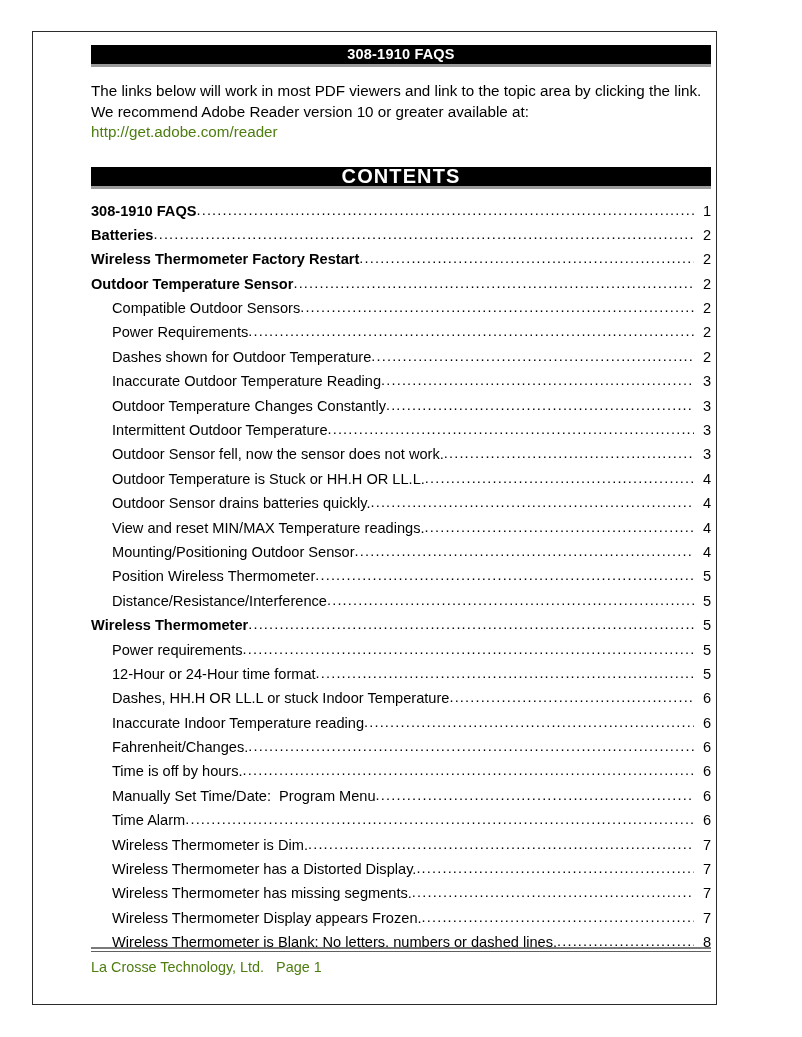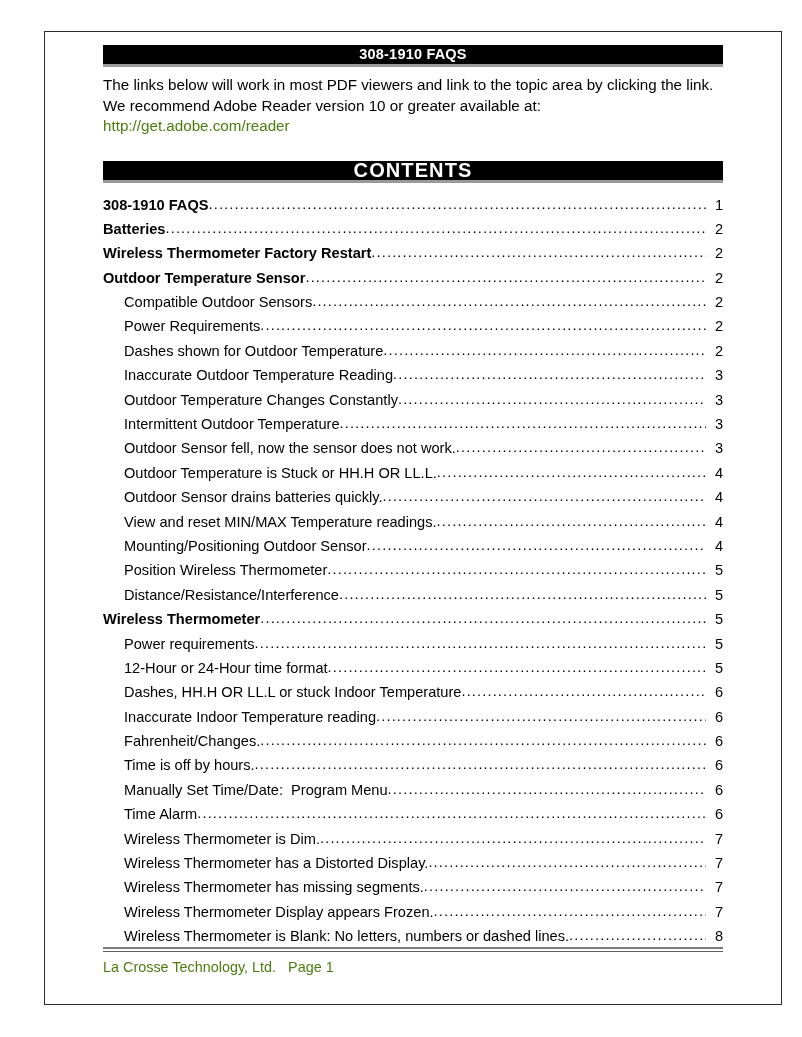"308-1910 FAQS" #page-sheet { left: 44px -> 32px; width: 738px -> 685px }
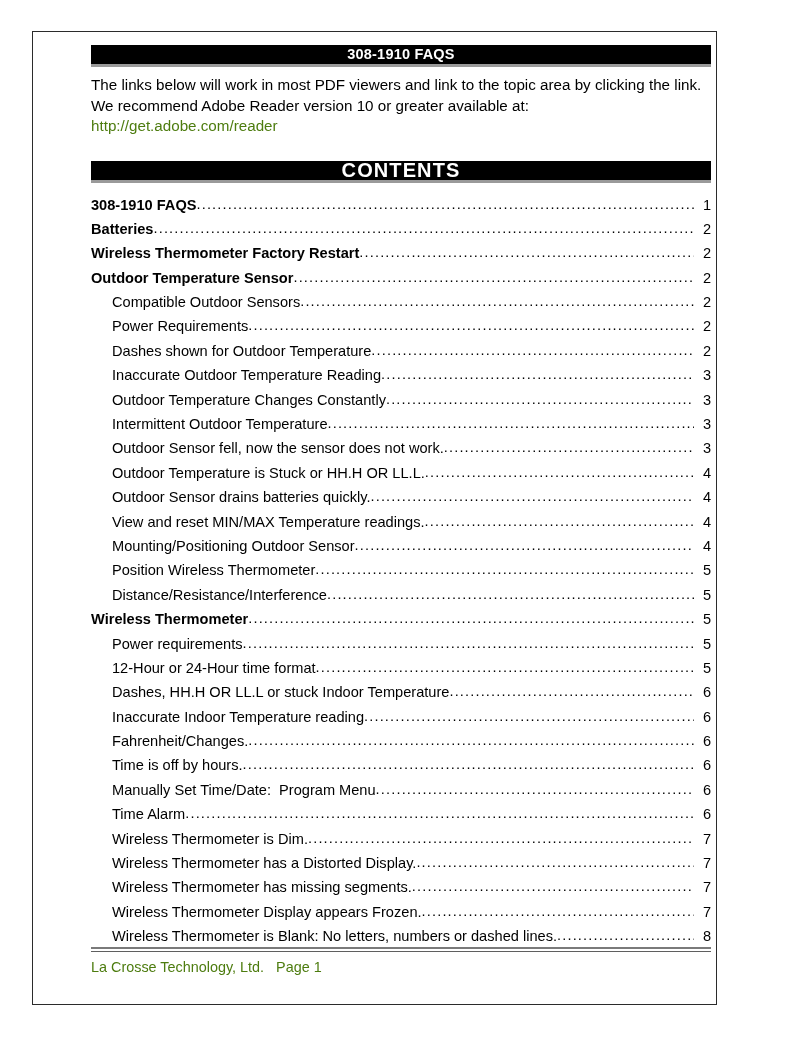"The links below will work" #intro { margin-top: 8px -> 14px }
